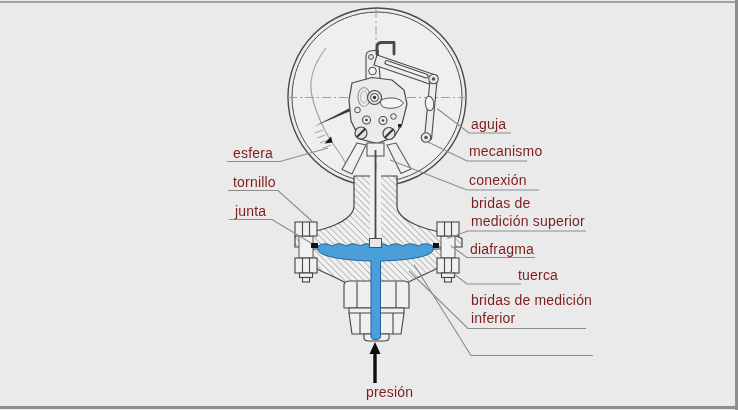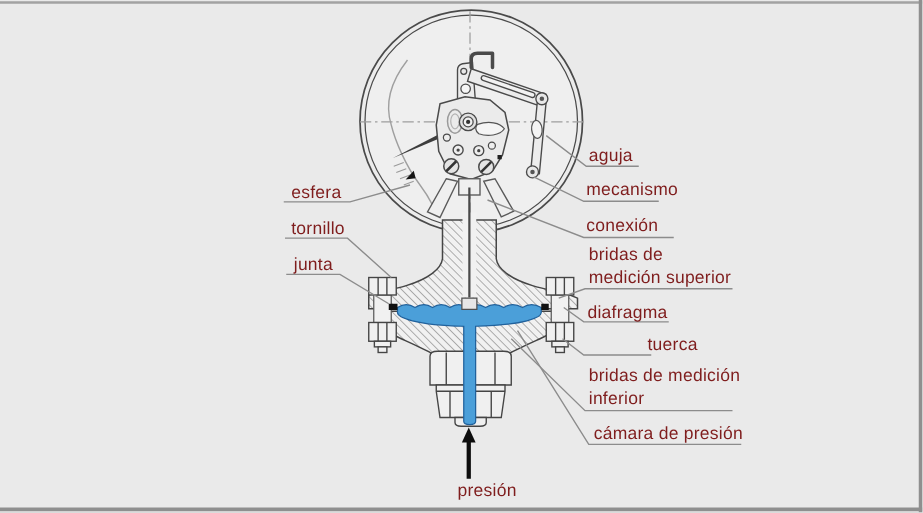"cámara de presión" div.lbl { html: <div>cámara de presión</div> -> none }
